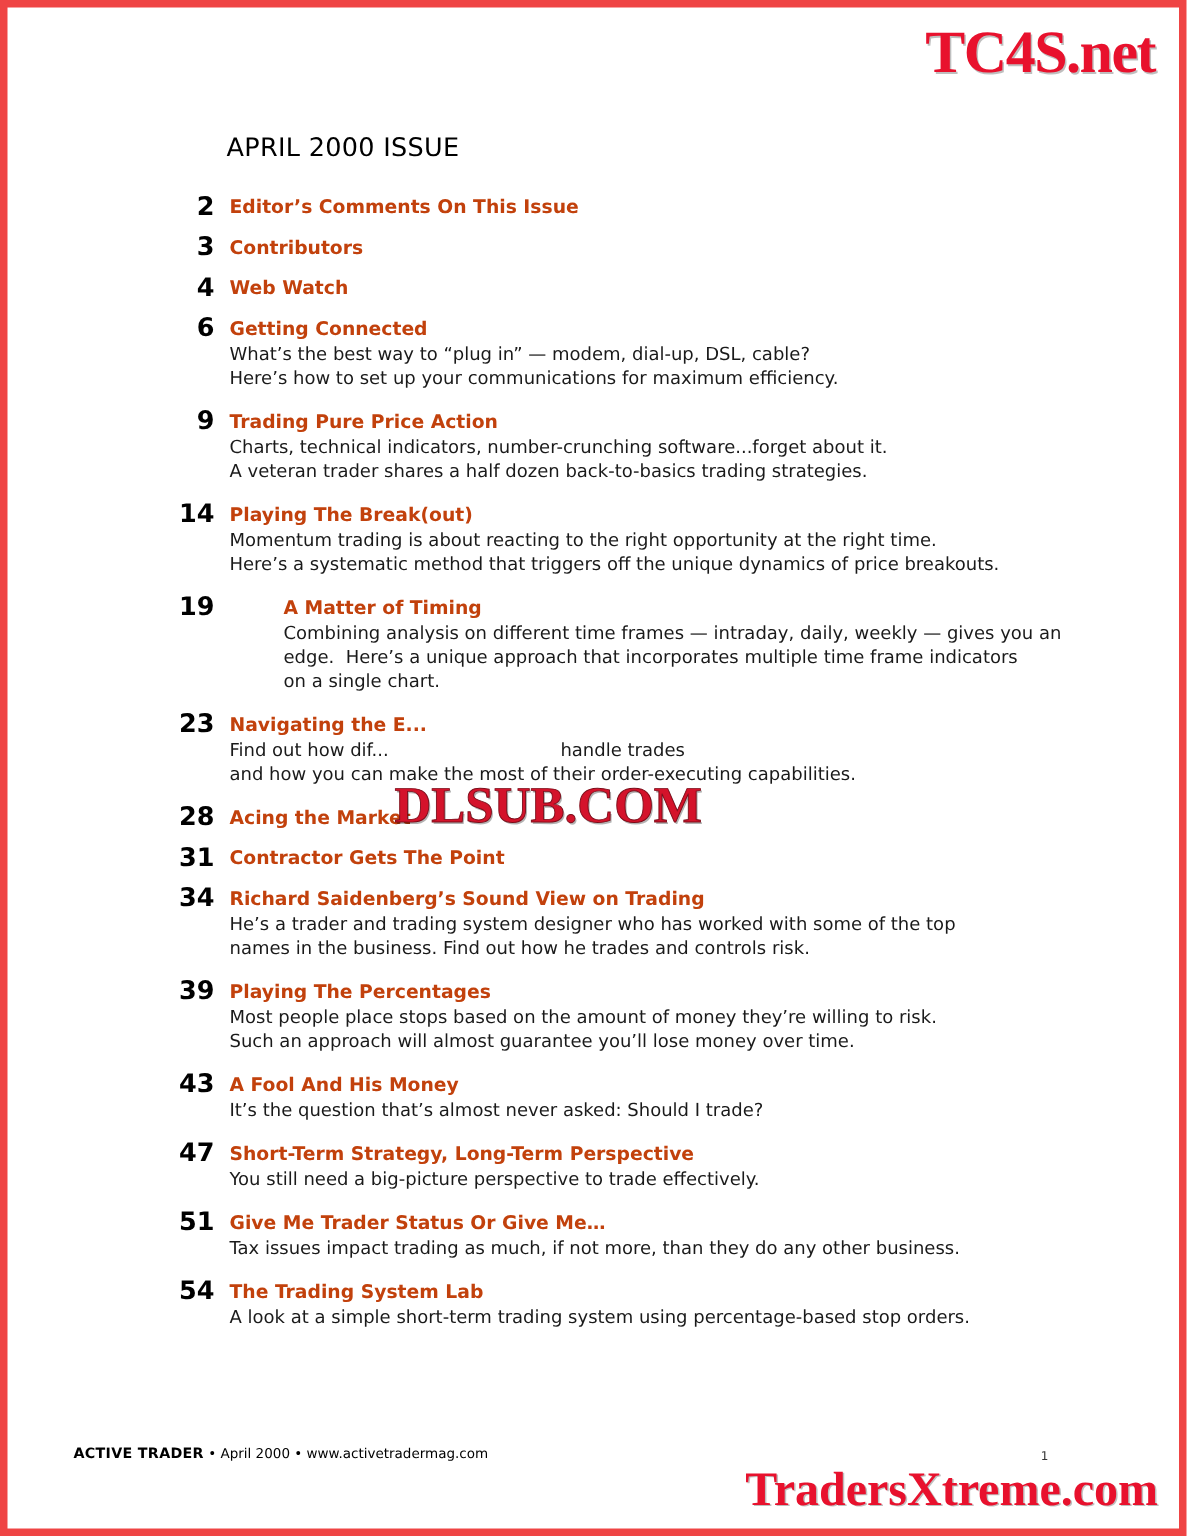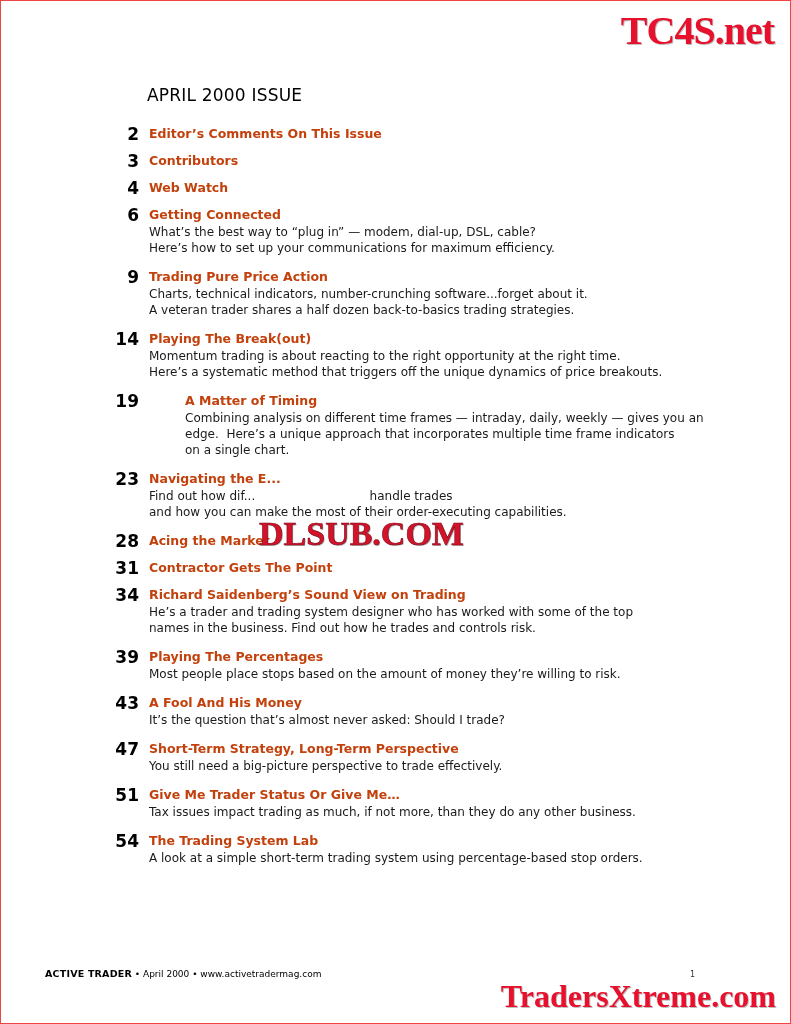"TC4S.net" .page { border: 1px solid #ef4444 -> 5px solid #ef4444 }
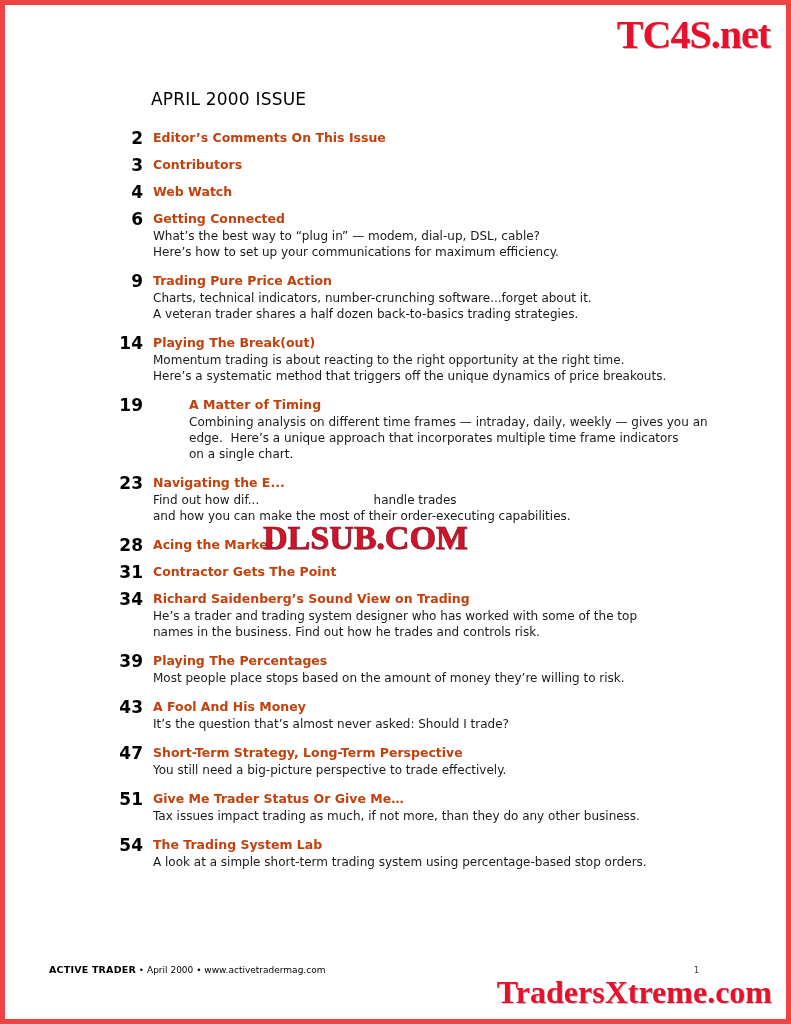"Such an approach will almost" div { html: none -> <div>Such an approach will almost guarantee you’ll lose money over time.</div> }
